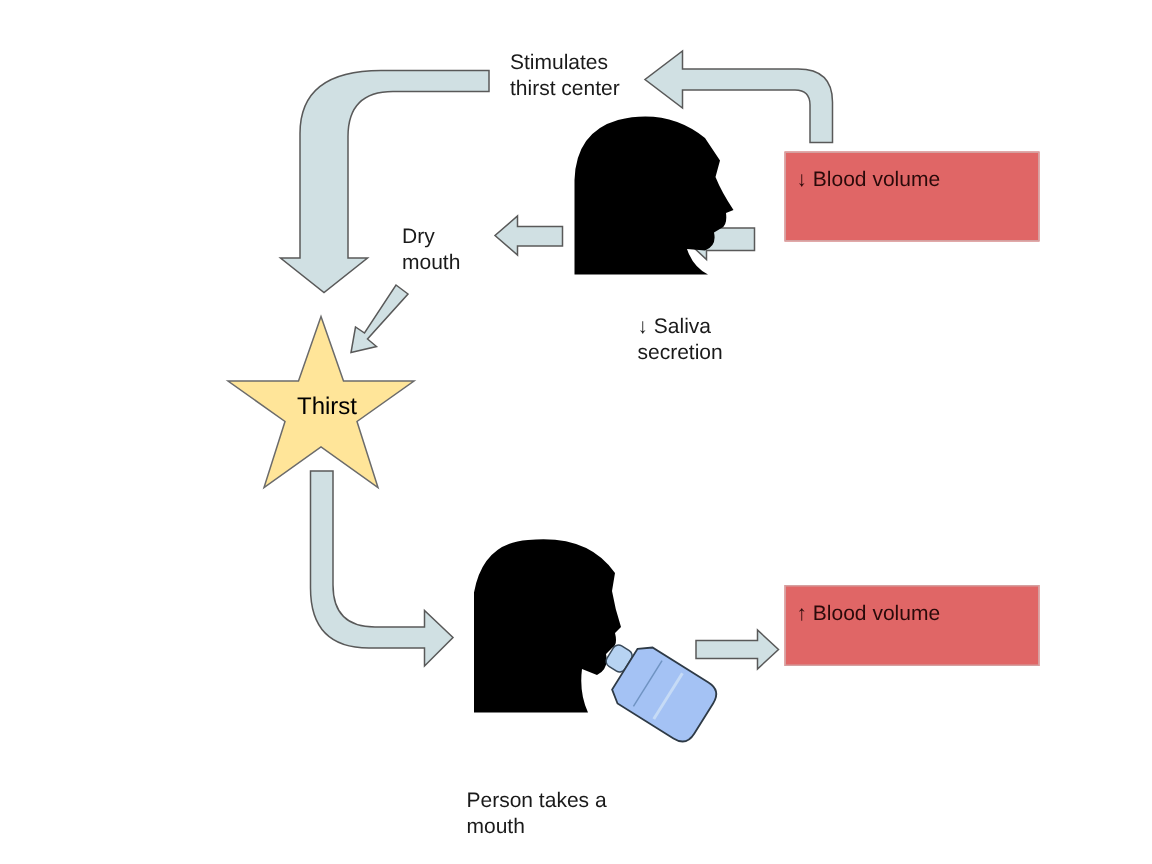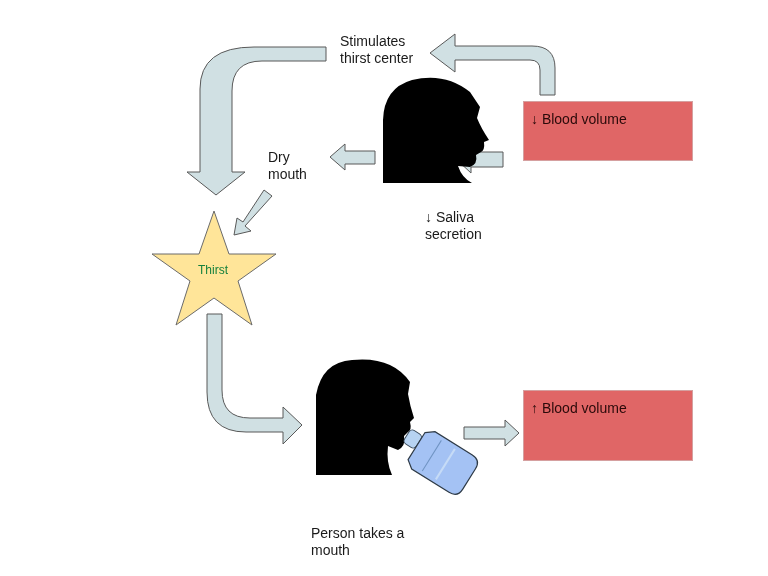"Thirst" .star-label { color: #15803d -> #000000; font-size: 12px -> 16px }
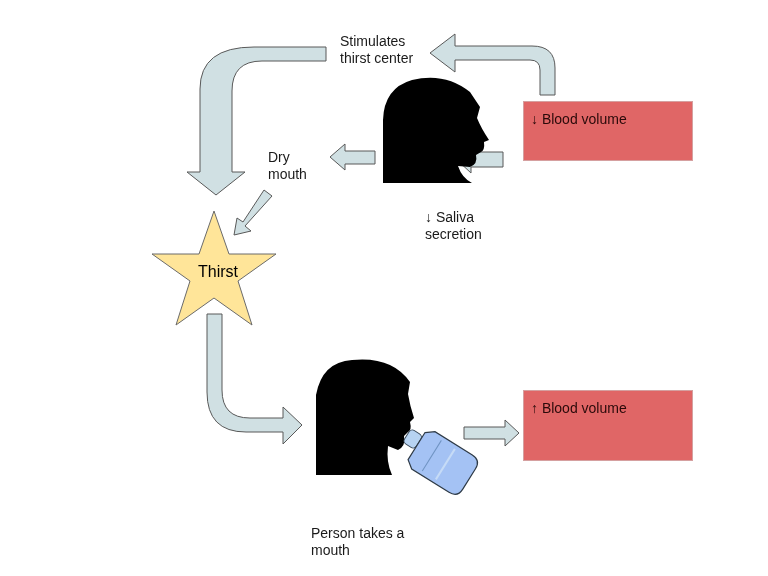"↑ Blood volume" div.box { height: 71px -> 54px }
